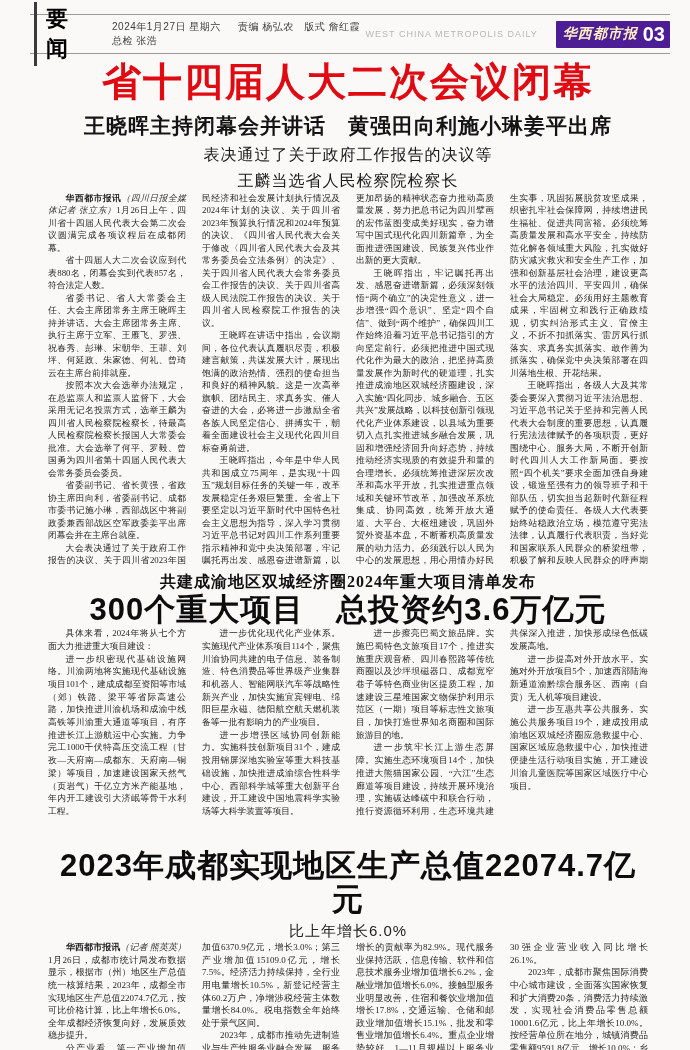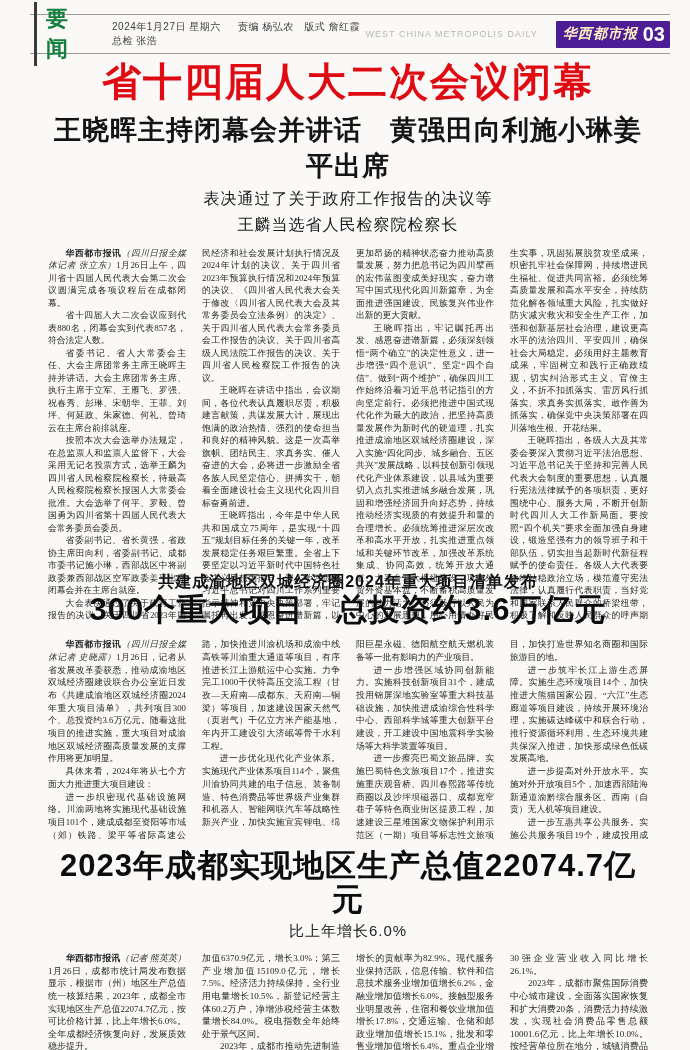"要闻" .section-label { color: #15803d -> #000000 }
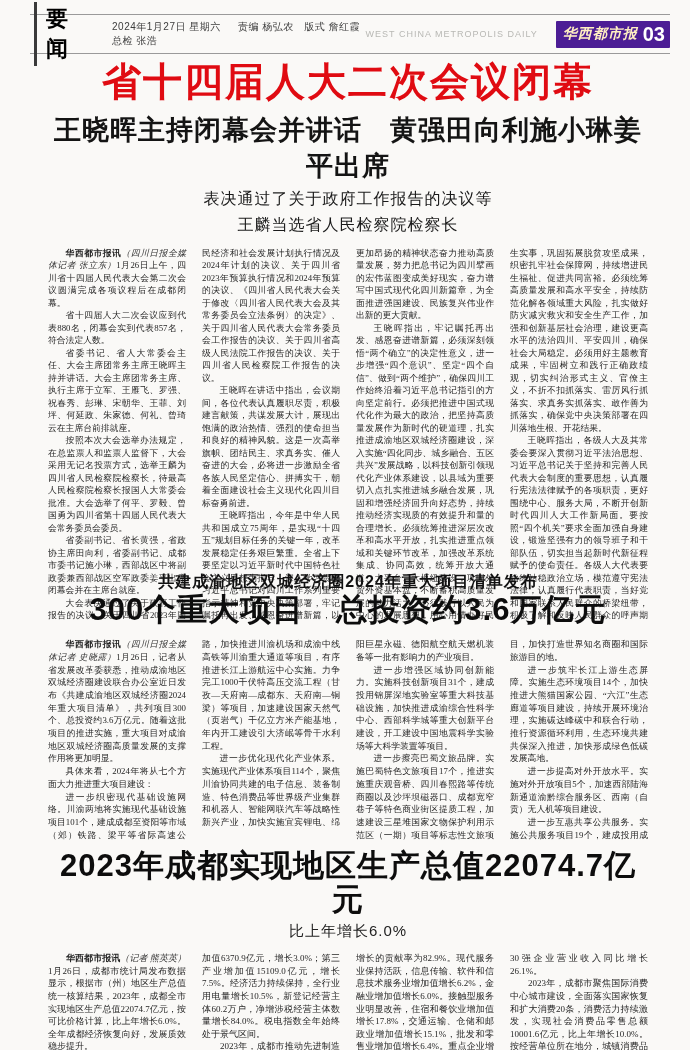"王晓晖主持闭幕会并讲话 黄强田向利施小琳姜平出席" .deck1 { font-size: 27px -> 21px }
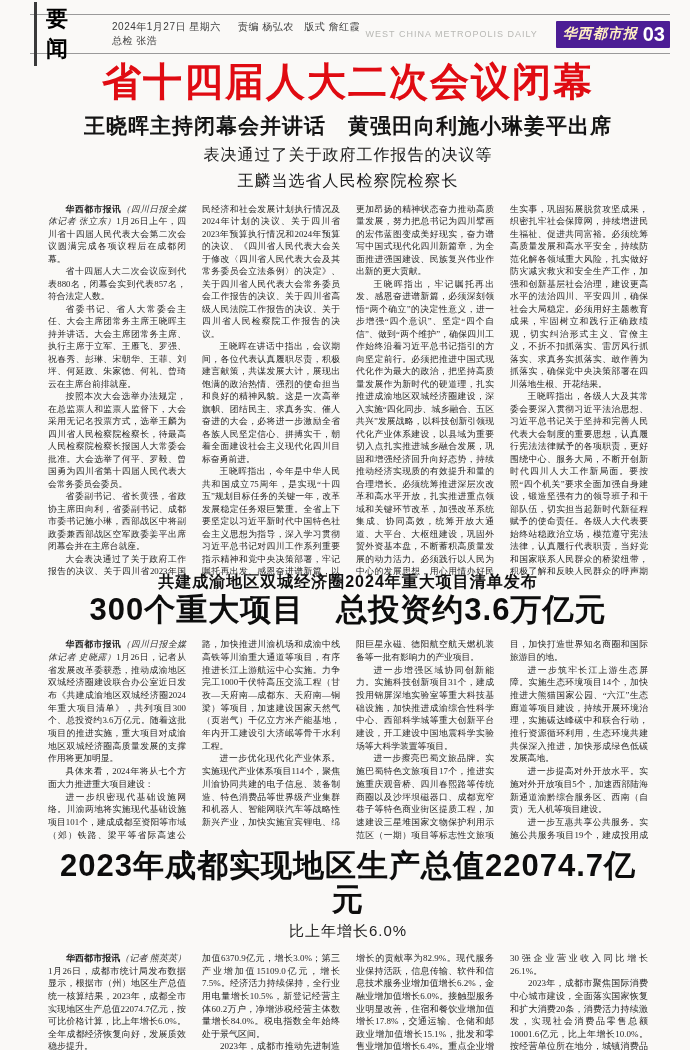"华西都市报讯（四川日报全媒体记者" .body-cols { margin-top: 11px -> none }
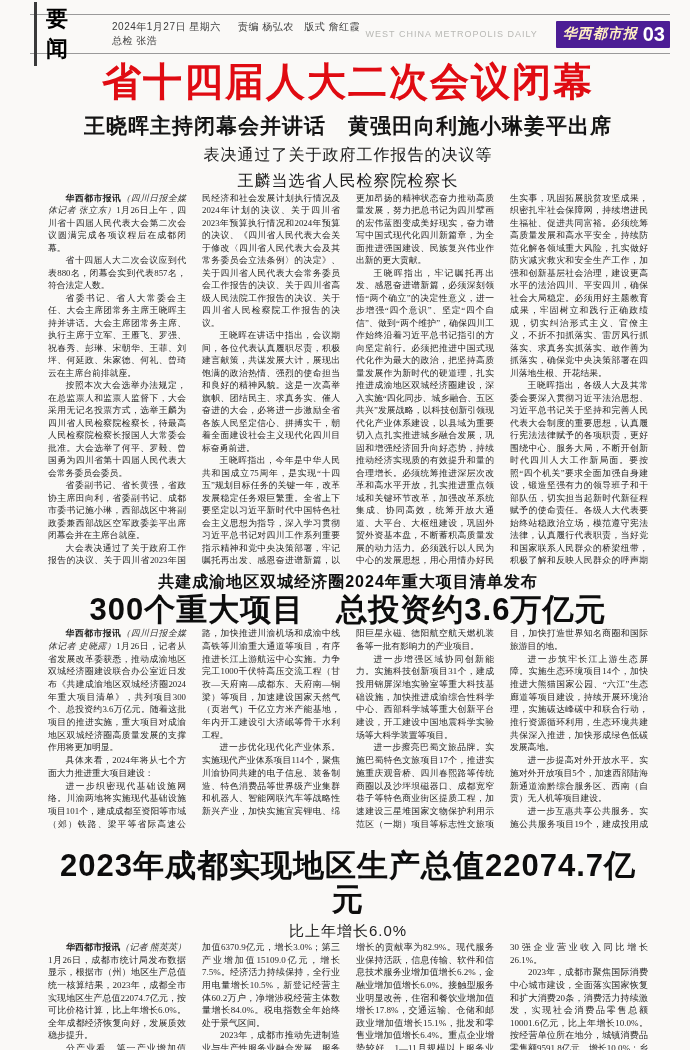"共建成渝地区双城经济圈2024年重大项目清单发布" .kicker { font-family: Liberation Sans, sans-serif -> Liberation Serif, serif }
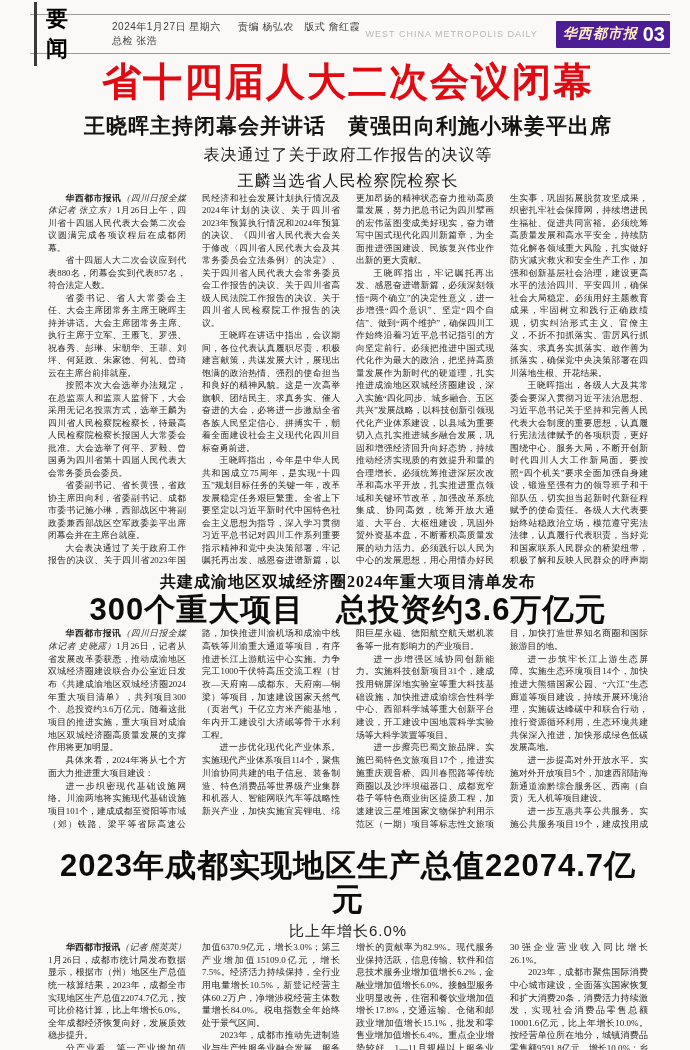"华西都市报讯（四川日报全媒体记者" p { html: <p><b>华西都市报讯</b><i>（四川日报全媒体记者 史晓露）</i>1月26日，记者从省发展改革委获悉，推动成渝地区双城经济圈建设联合办公室近日发布《共建成渝地区双城经济圈2024年重大项目清单》，共列项目300个、总投资约3.6万亿元。随着这批项目的推进实施，重大项目对成渝地区双城经济圈高质量发展的支撑作用将更加明显。</p> -> none }
